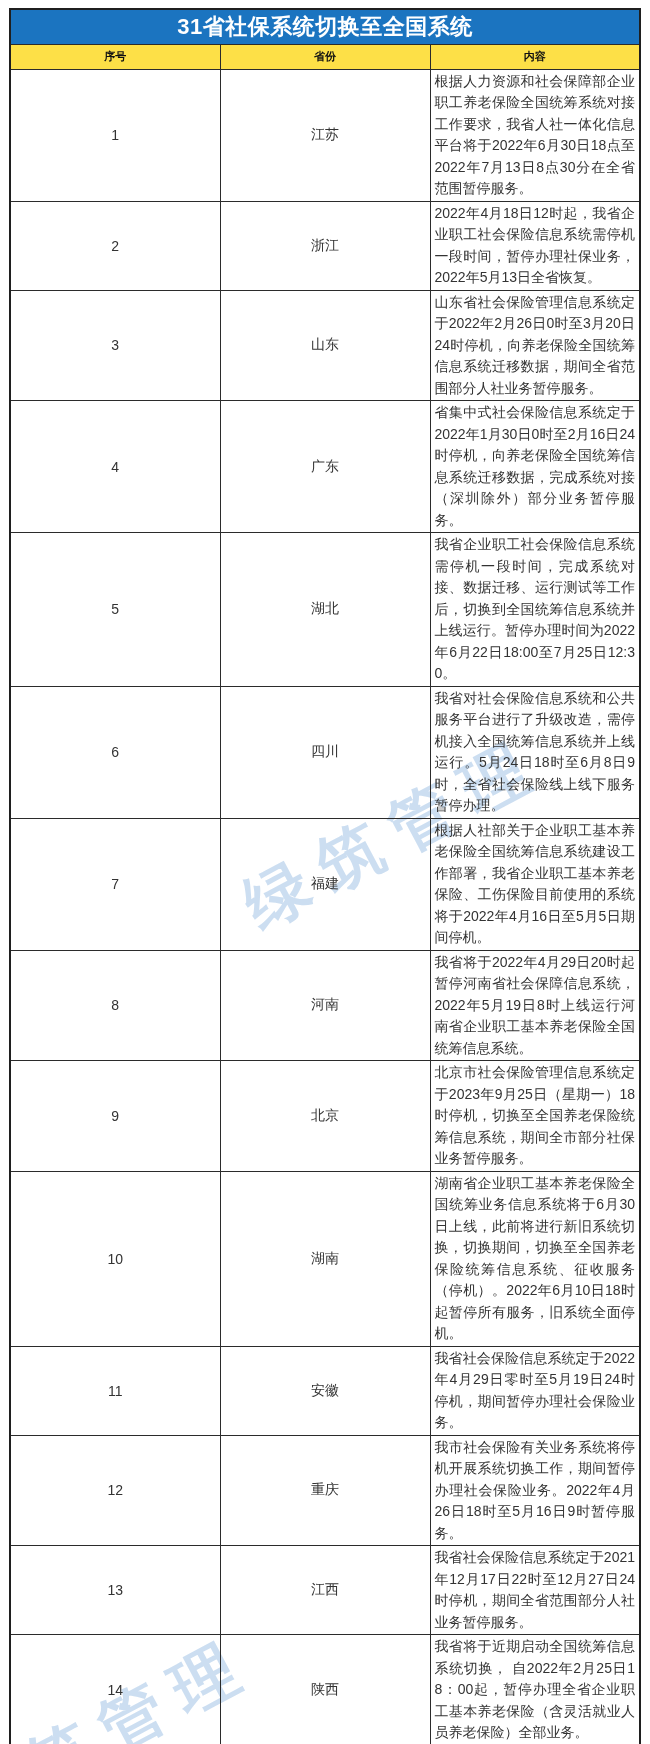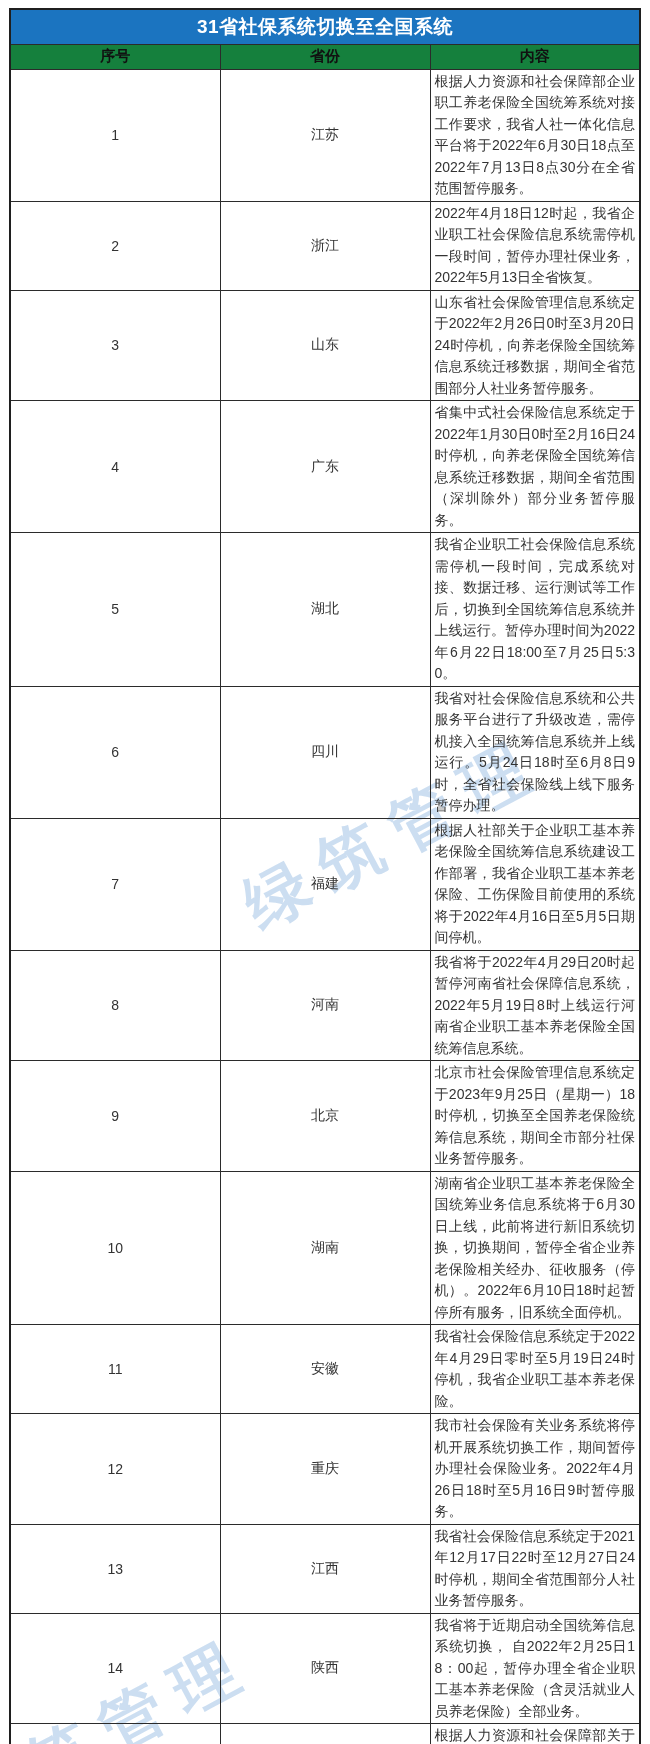"31省社保系统切换至全国系统" .title-cell { font-size: 19px -> 22px }
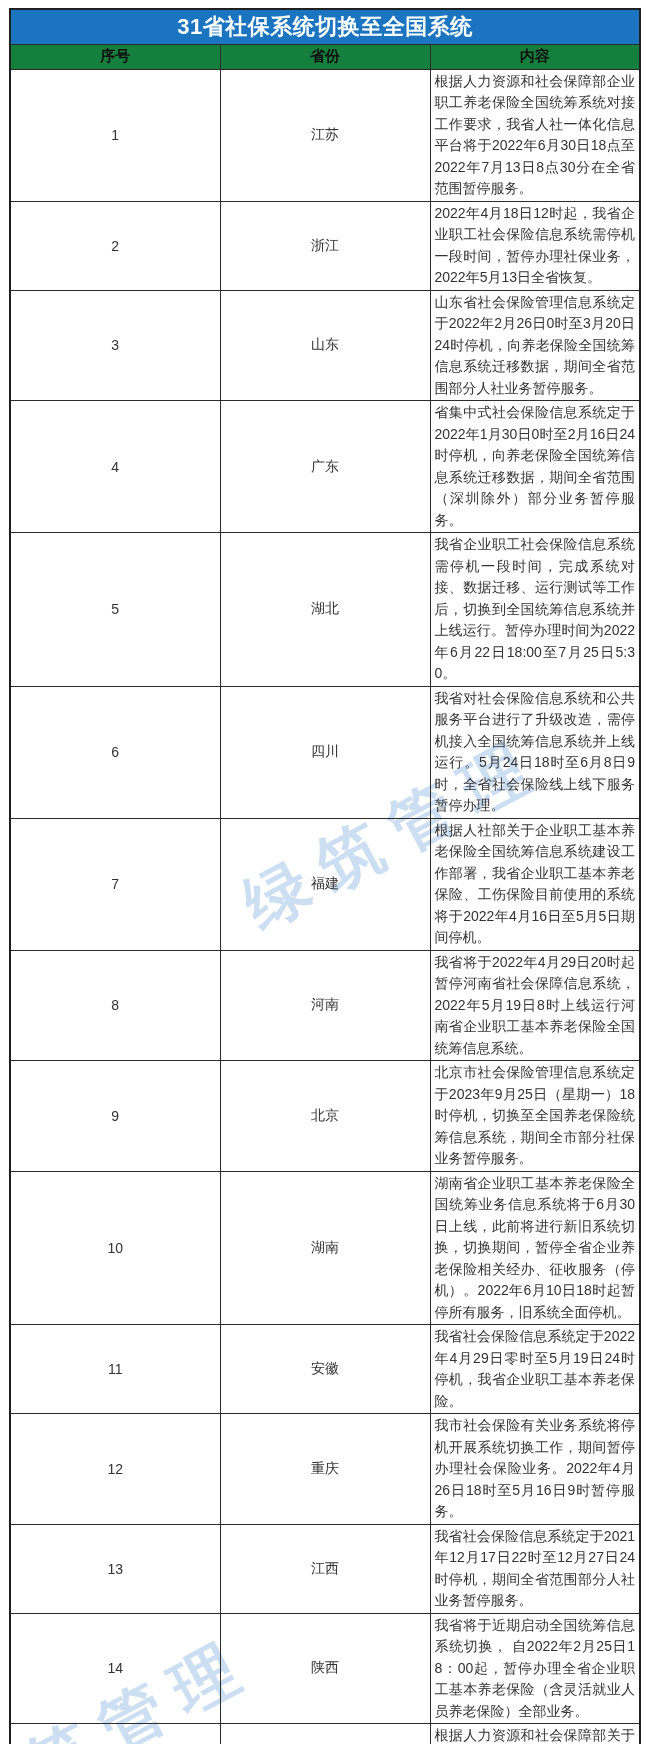"序号" .col-head { background: #15803d -> #fde047; font-size: 15px -> 11px }
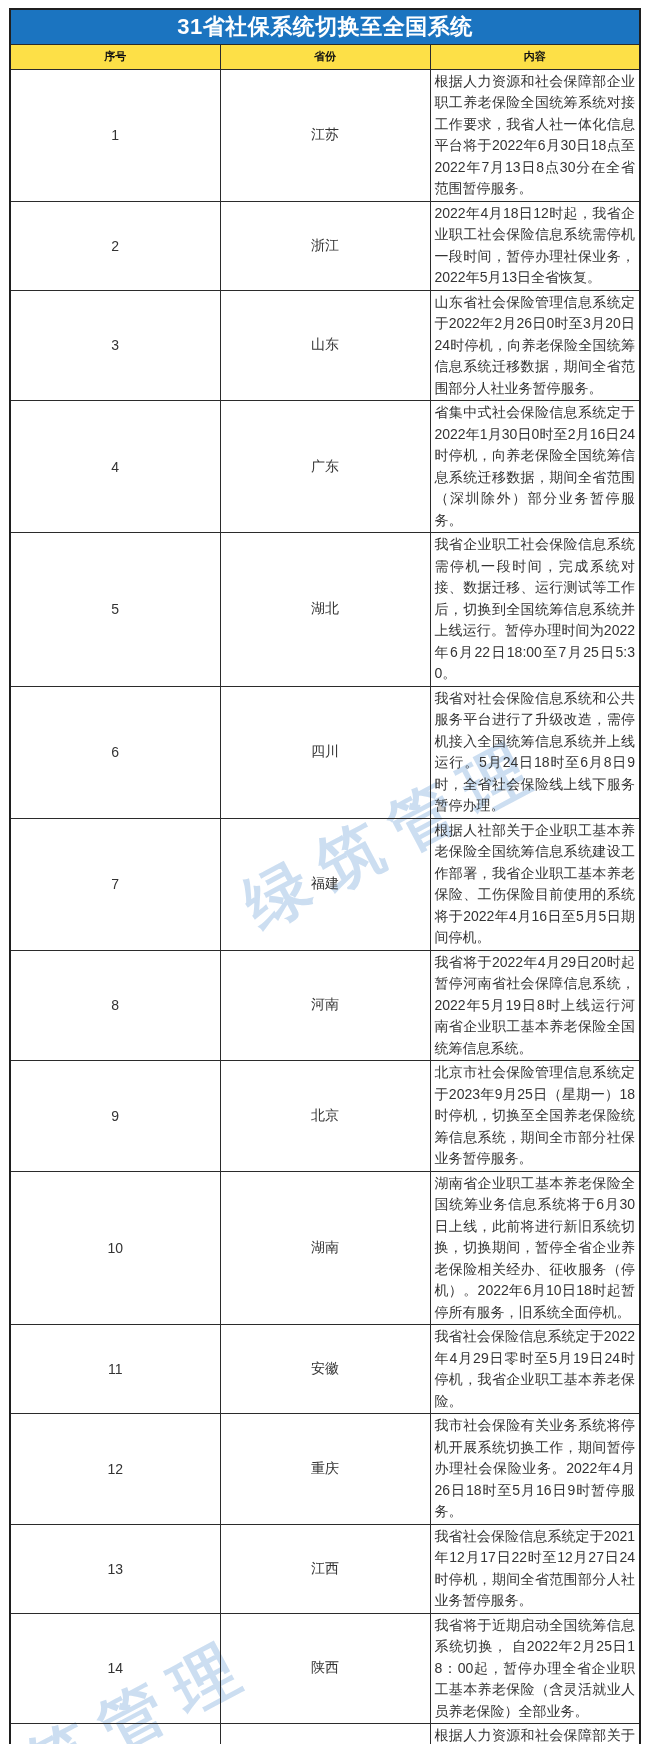"省集中式社会保险信息系统定于2022年1月30日0时至2月16日24时停机，向养" td.cell-content { text: 期间全省范围 -> 完成系统对接 }
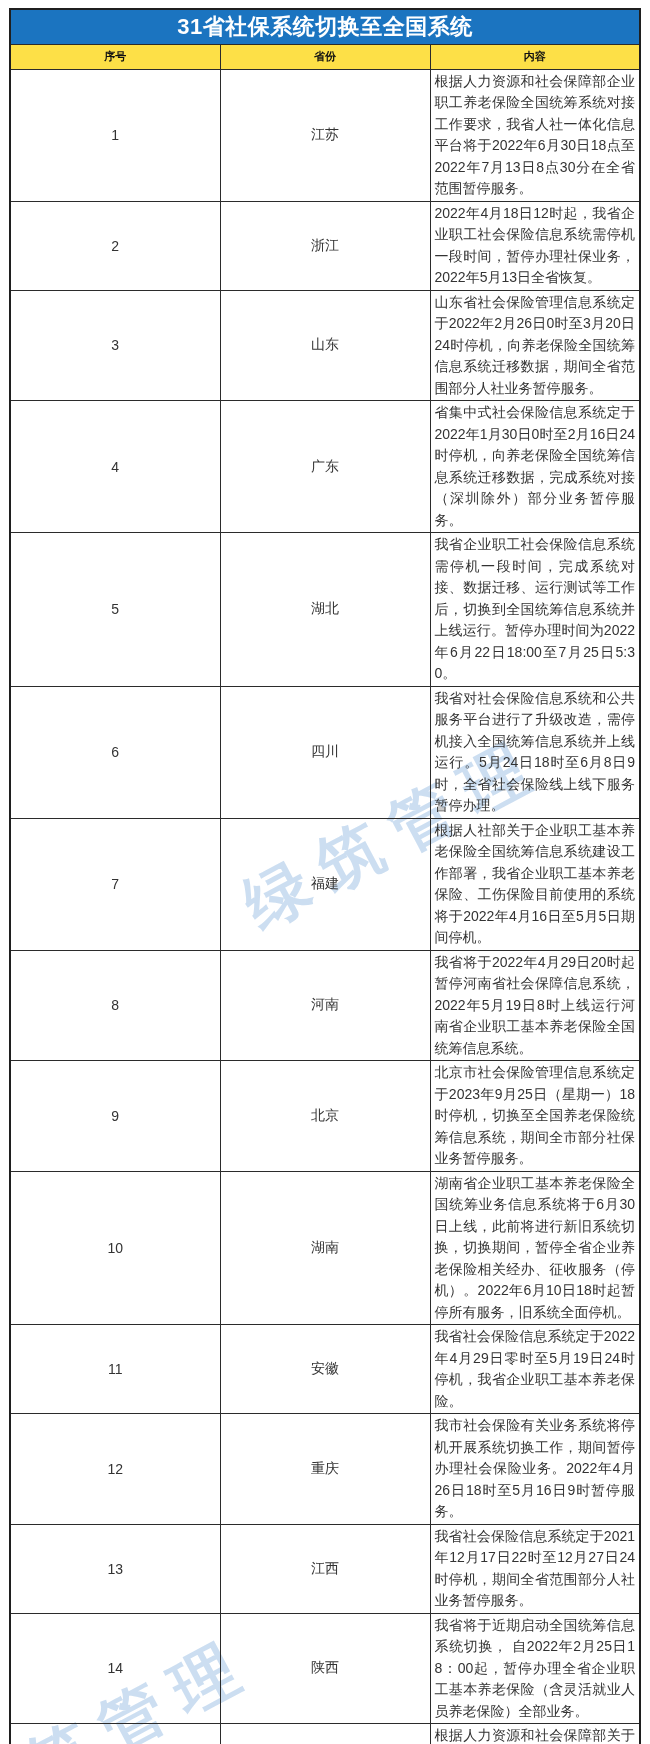"我省企业职工社会保险信息系统需停机一段时间，完成系统对接、数据迁移、运行测试等工" td.cell-content { text: 5:30 -> 12:30 }
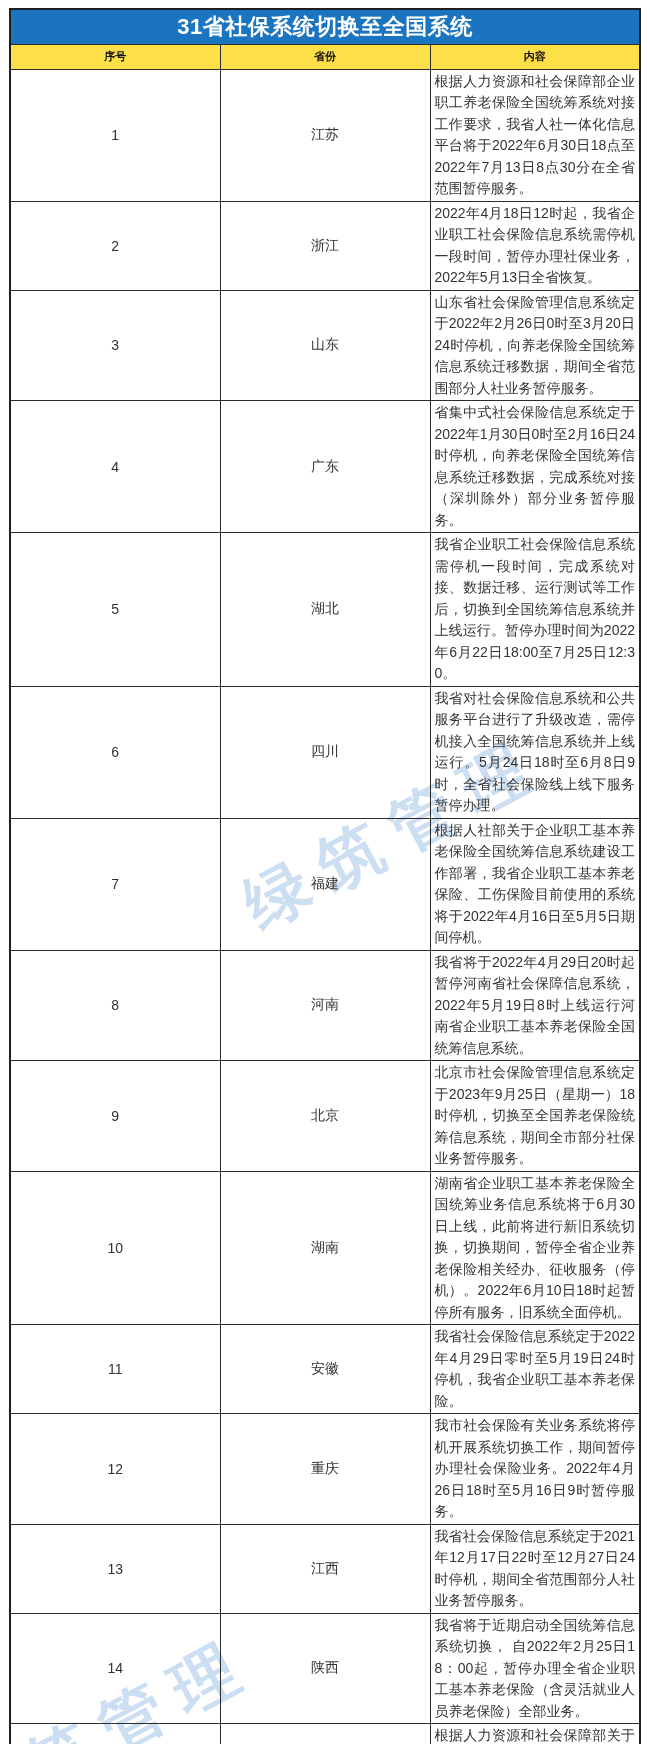"湖南省企业职工基本养老保险全国统筹业务信息系统将于6月30日上线，此前将进行新旧" td.cell-content { text: 暂停全省企业养老保险相关经办 -> 切换至全国养老保险统筹信息系统 }
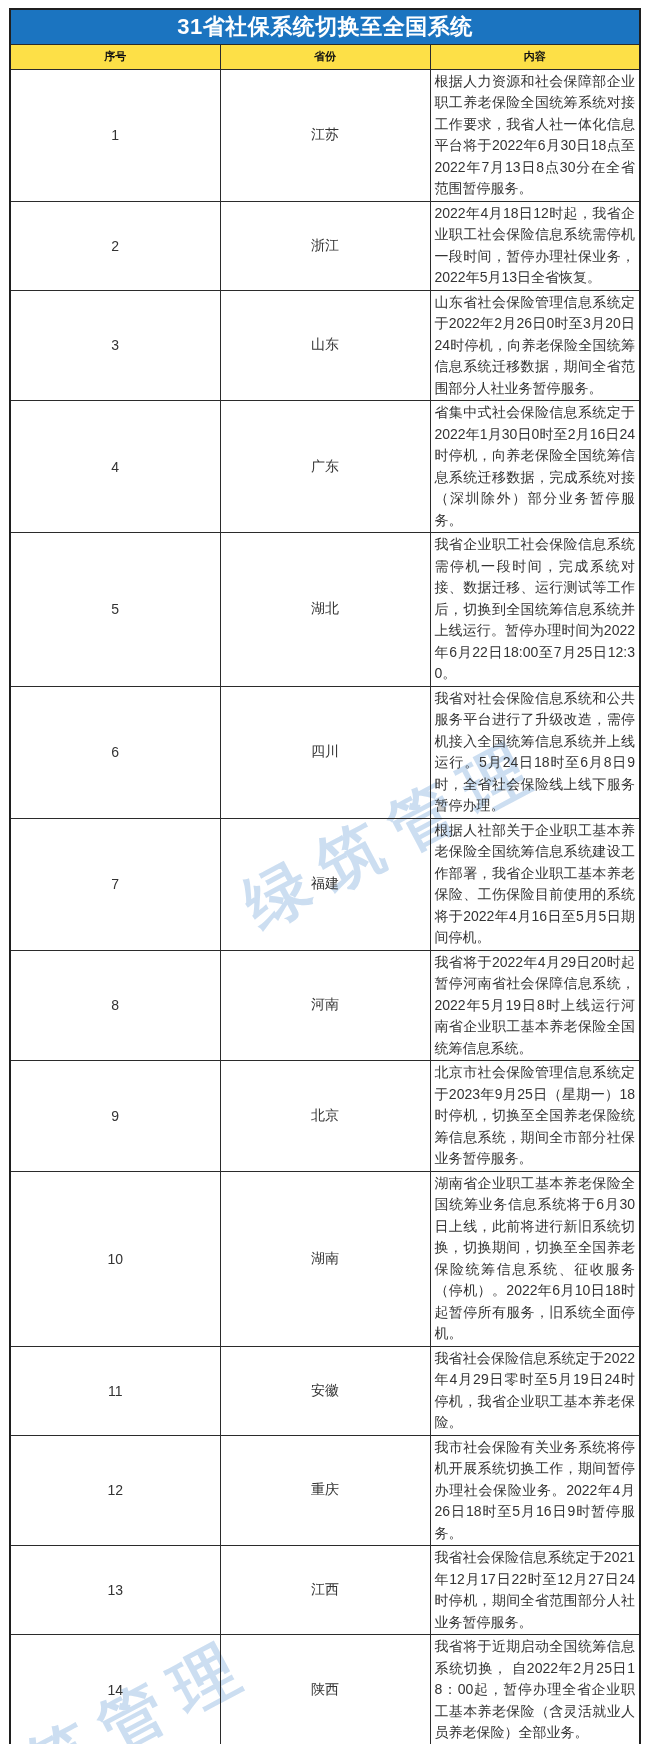"我省社会保险信息系统定于2022年4月29日零时至5月19日24时停机，我省企业" td.cell-content { text: 我省企业职工基本养老保险 -> 期间暂停办理社会保险业务 }
